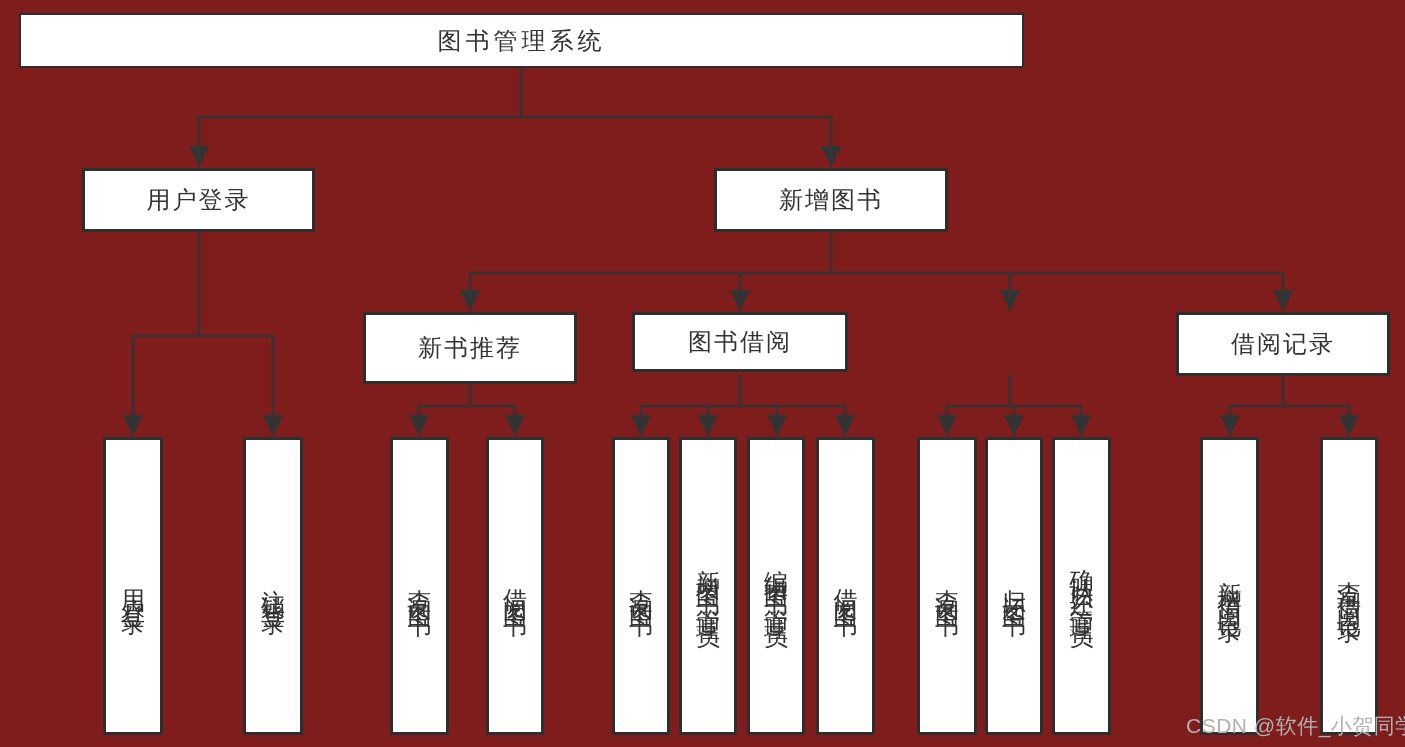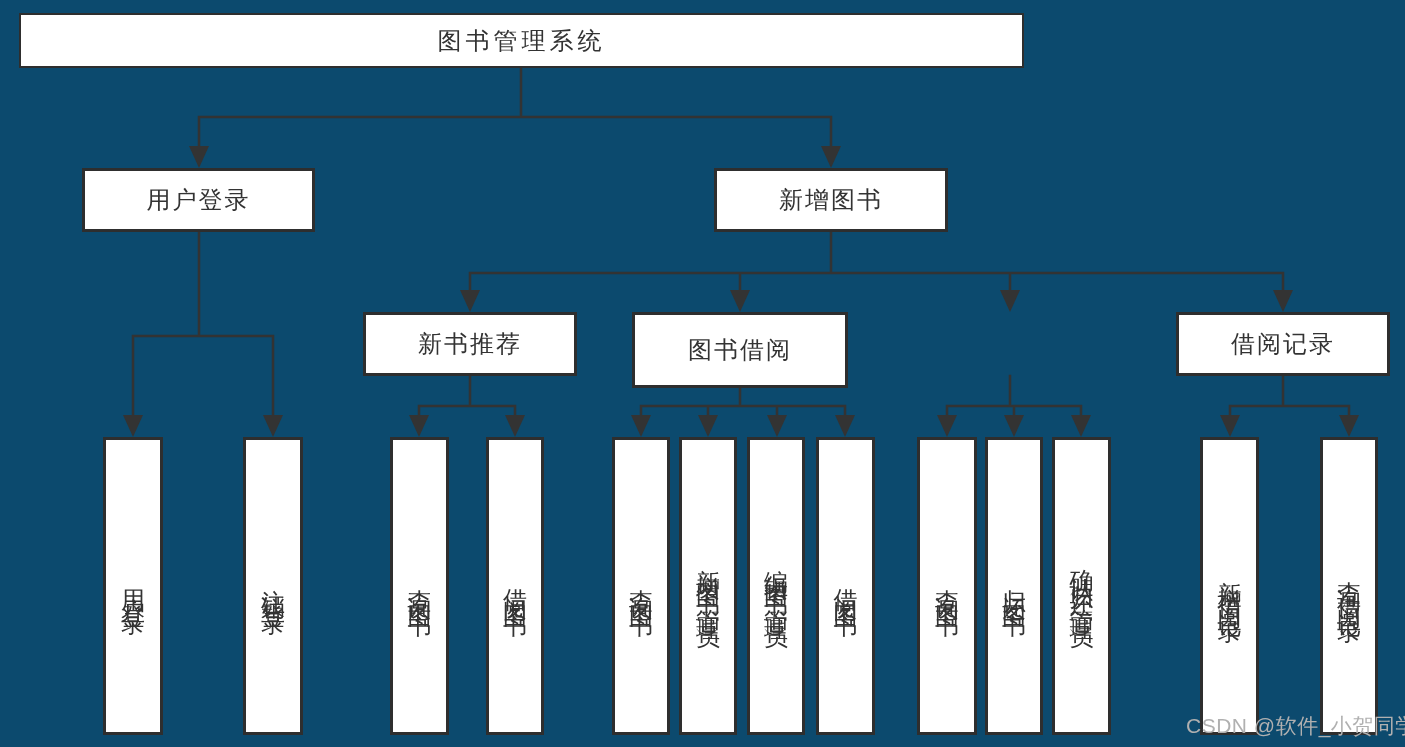"图书管理系统" .canvas { background: #0c4a6e -> #7f1d1d }
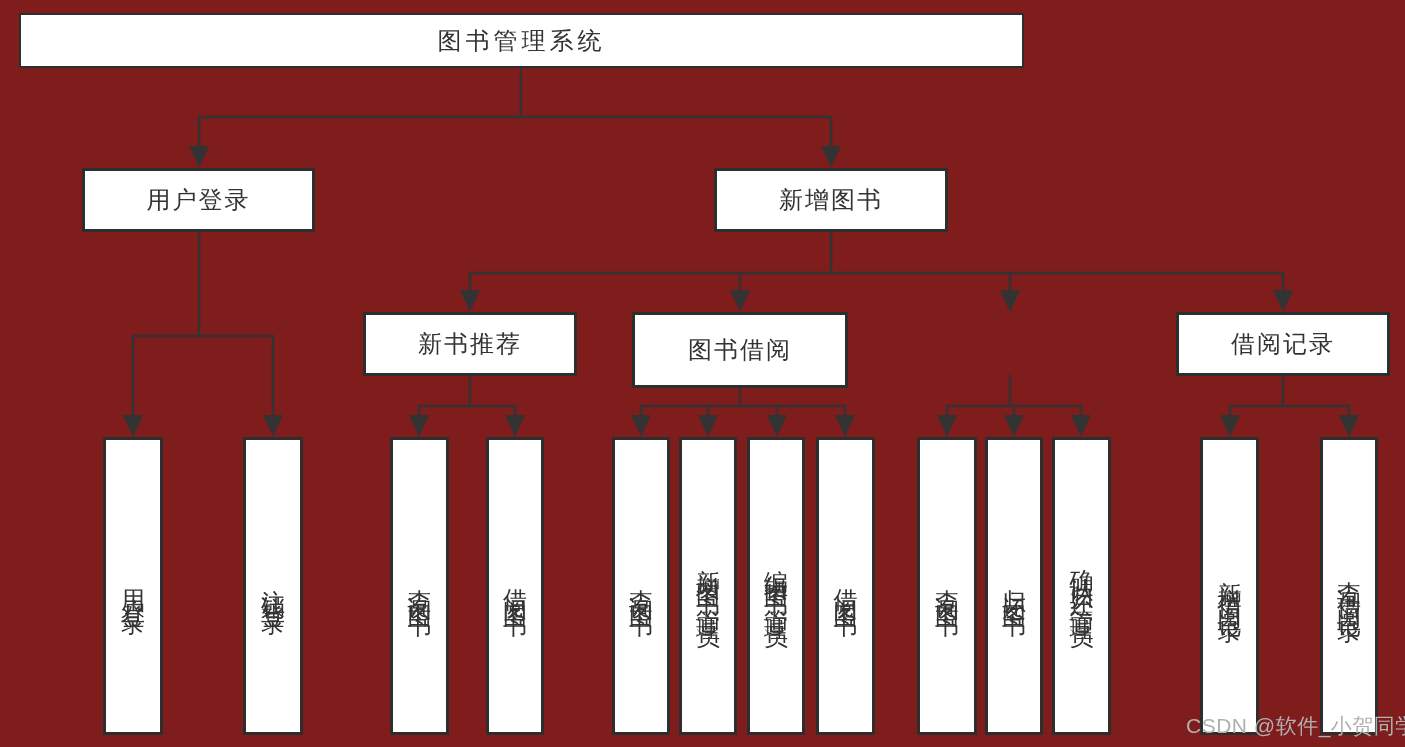"新书推荐" div.box { height: 64px -> 72px }
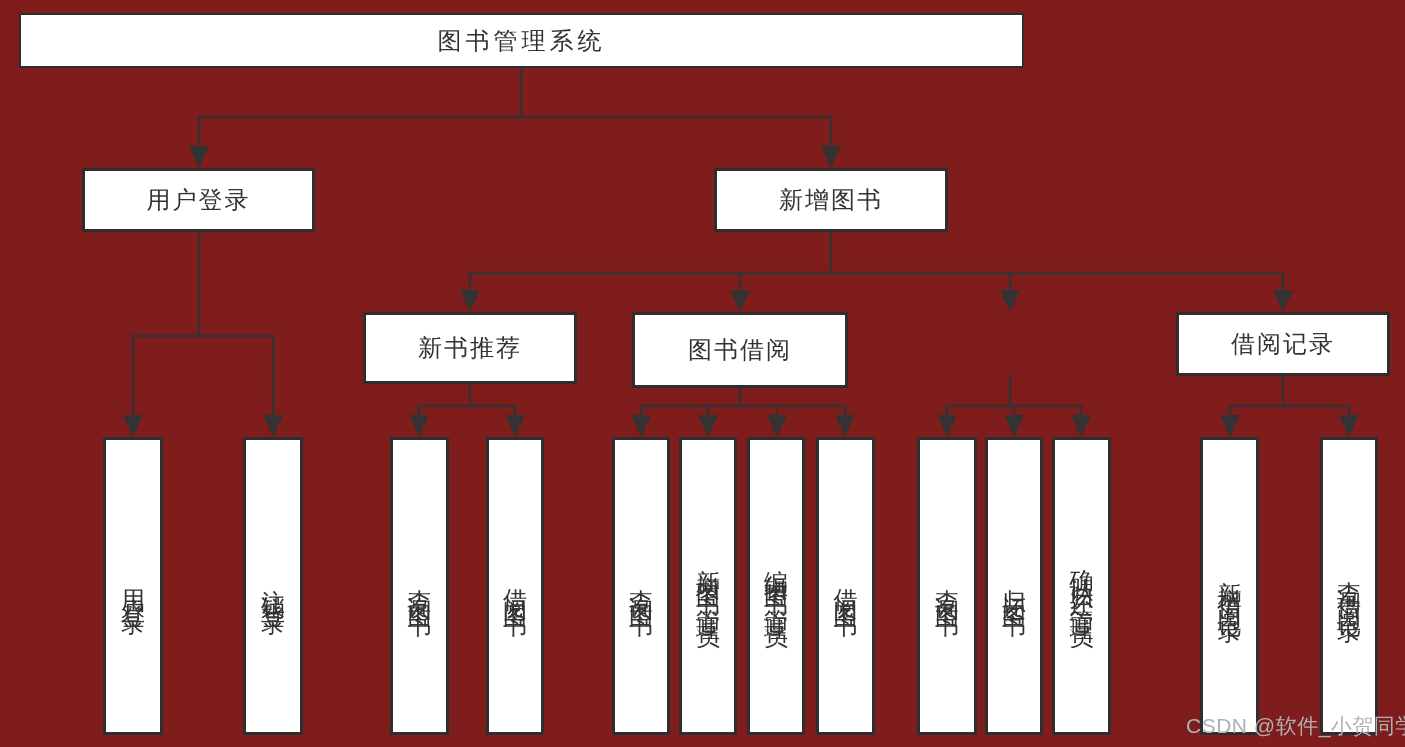"图书借阅" div.box { height: 76px -> 60px }
